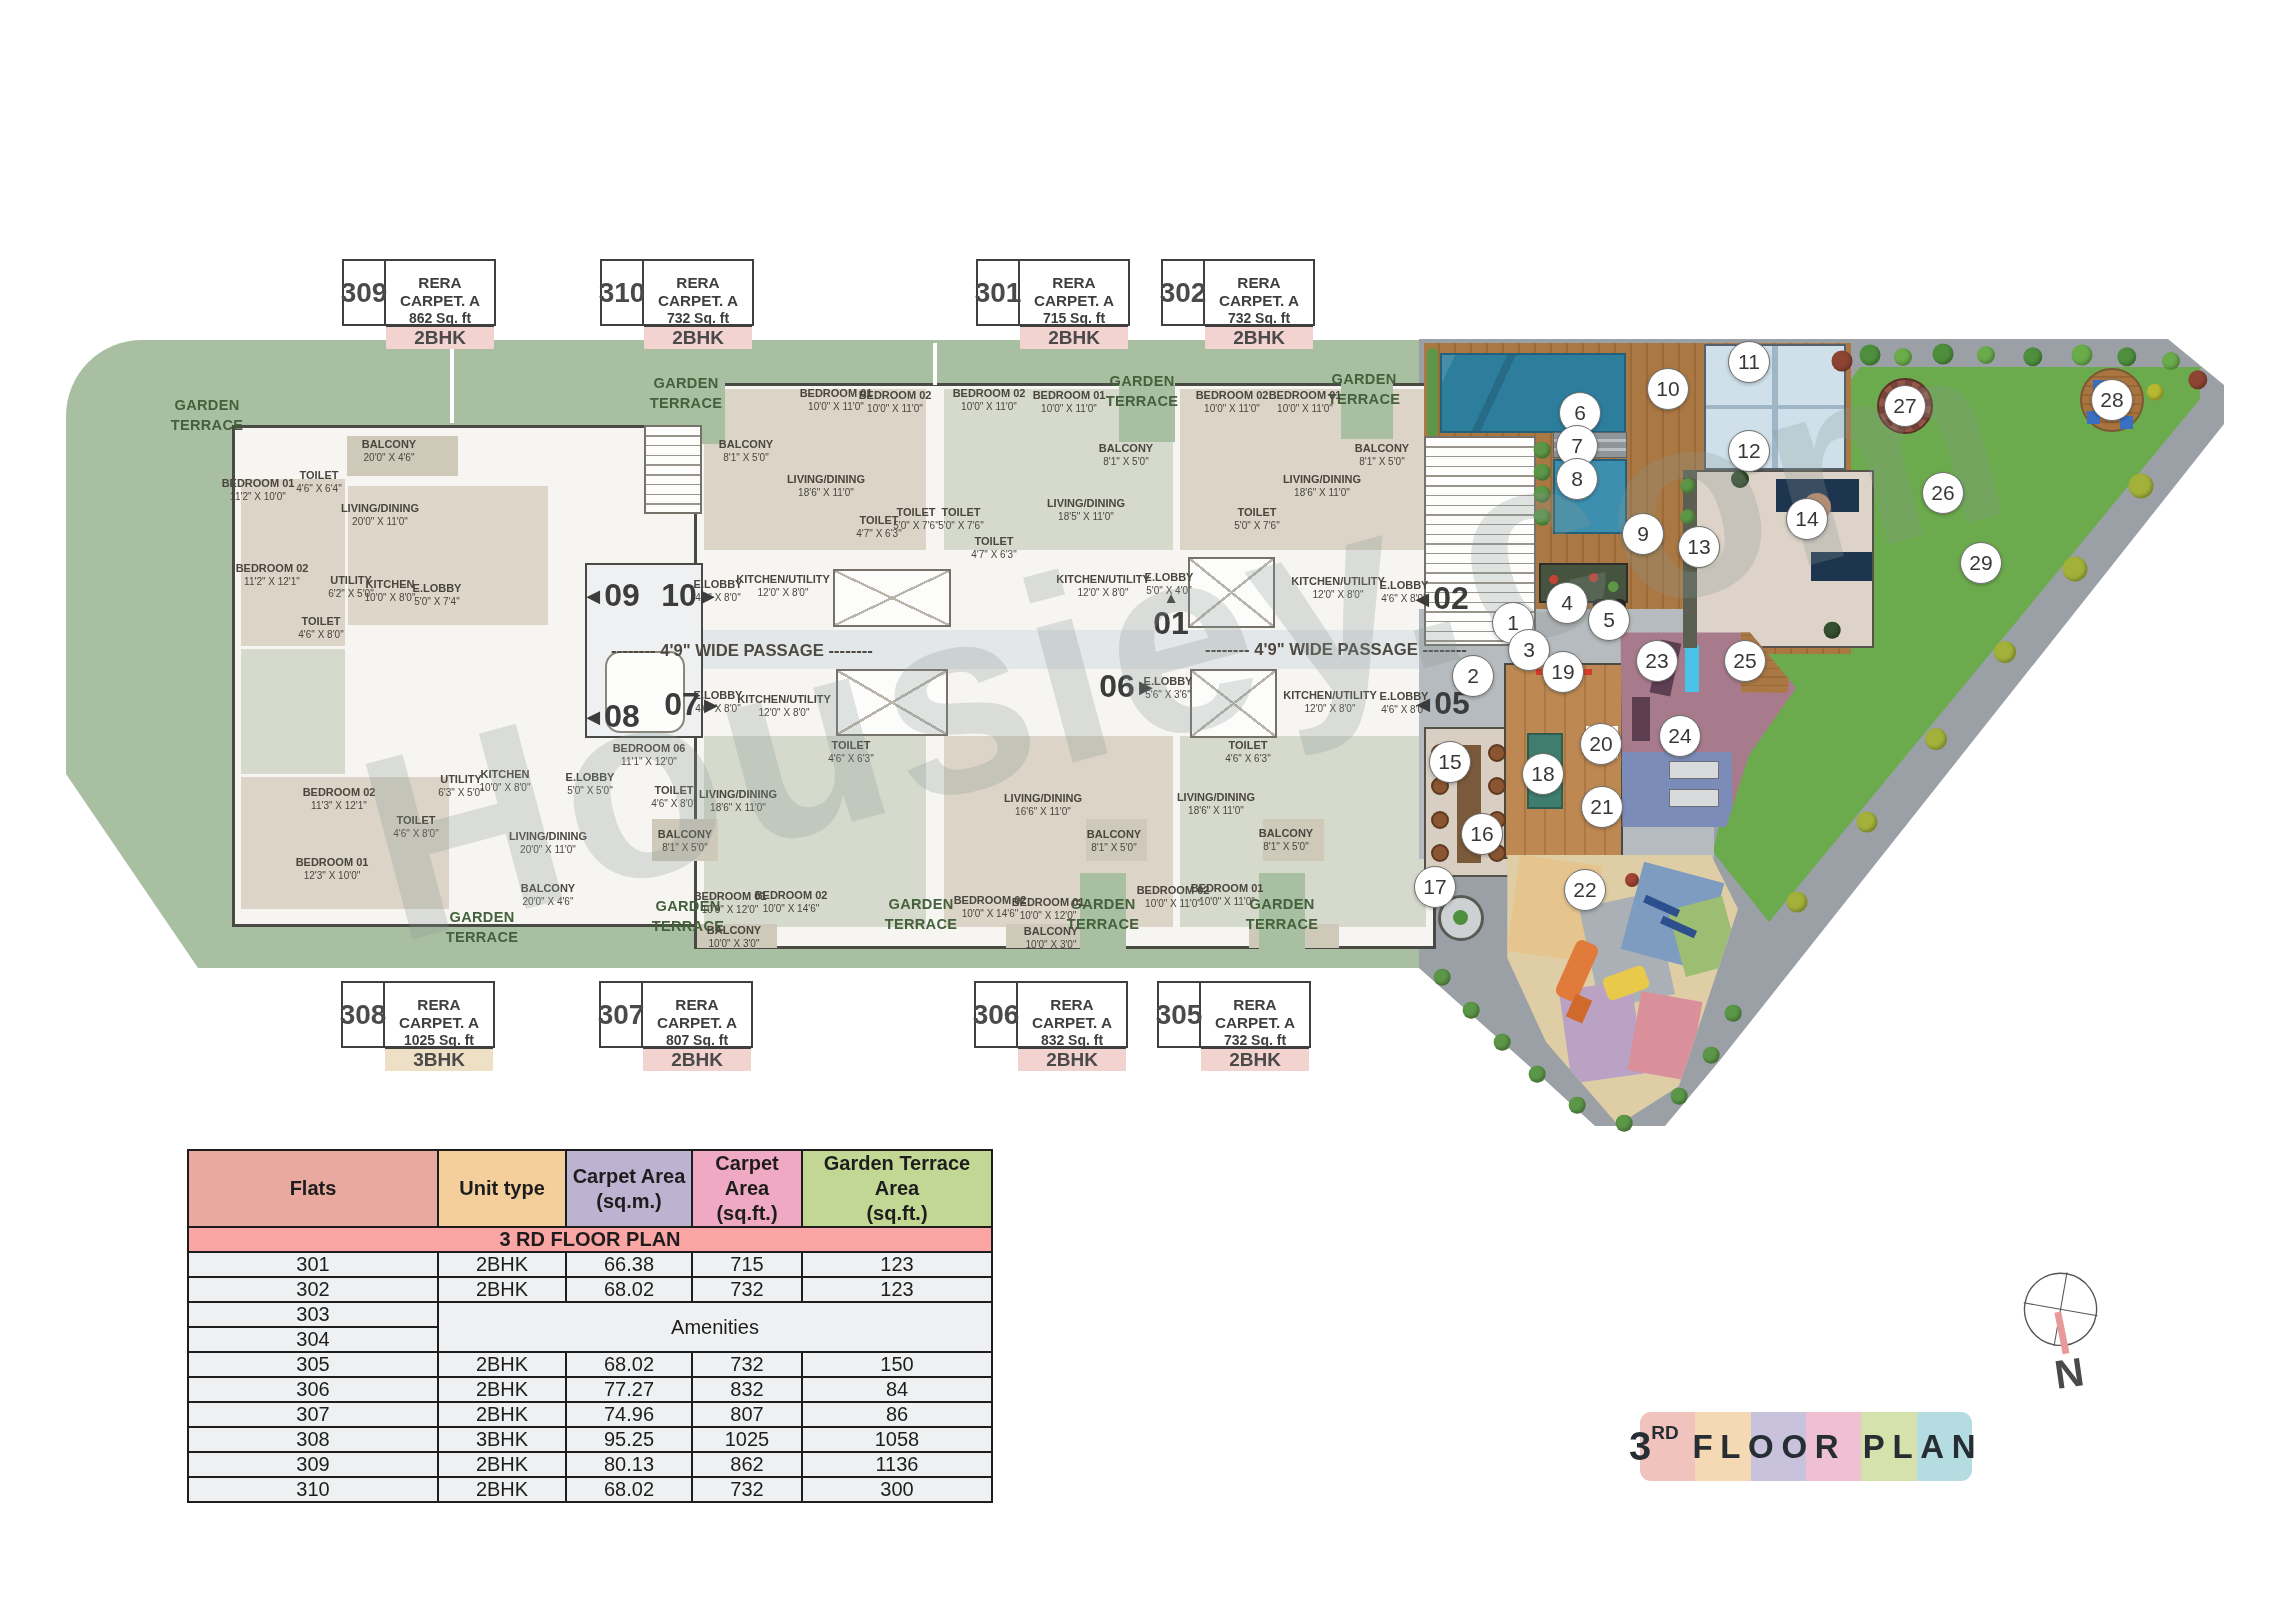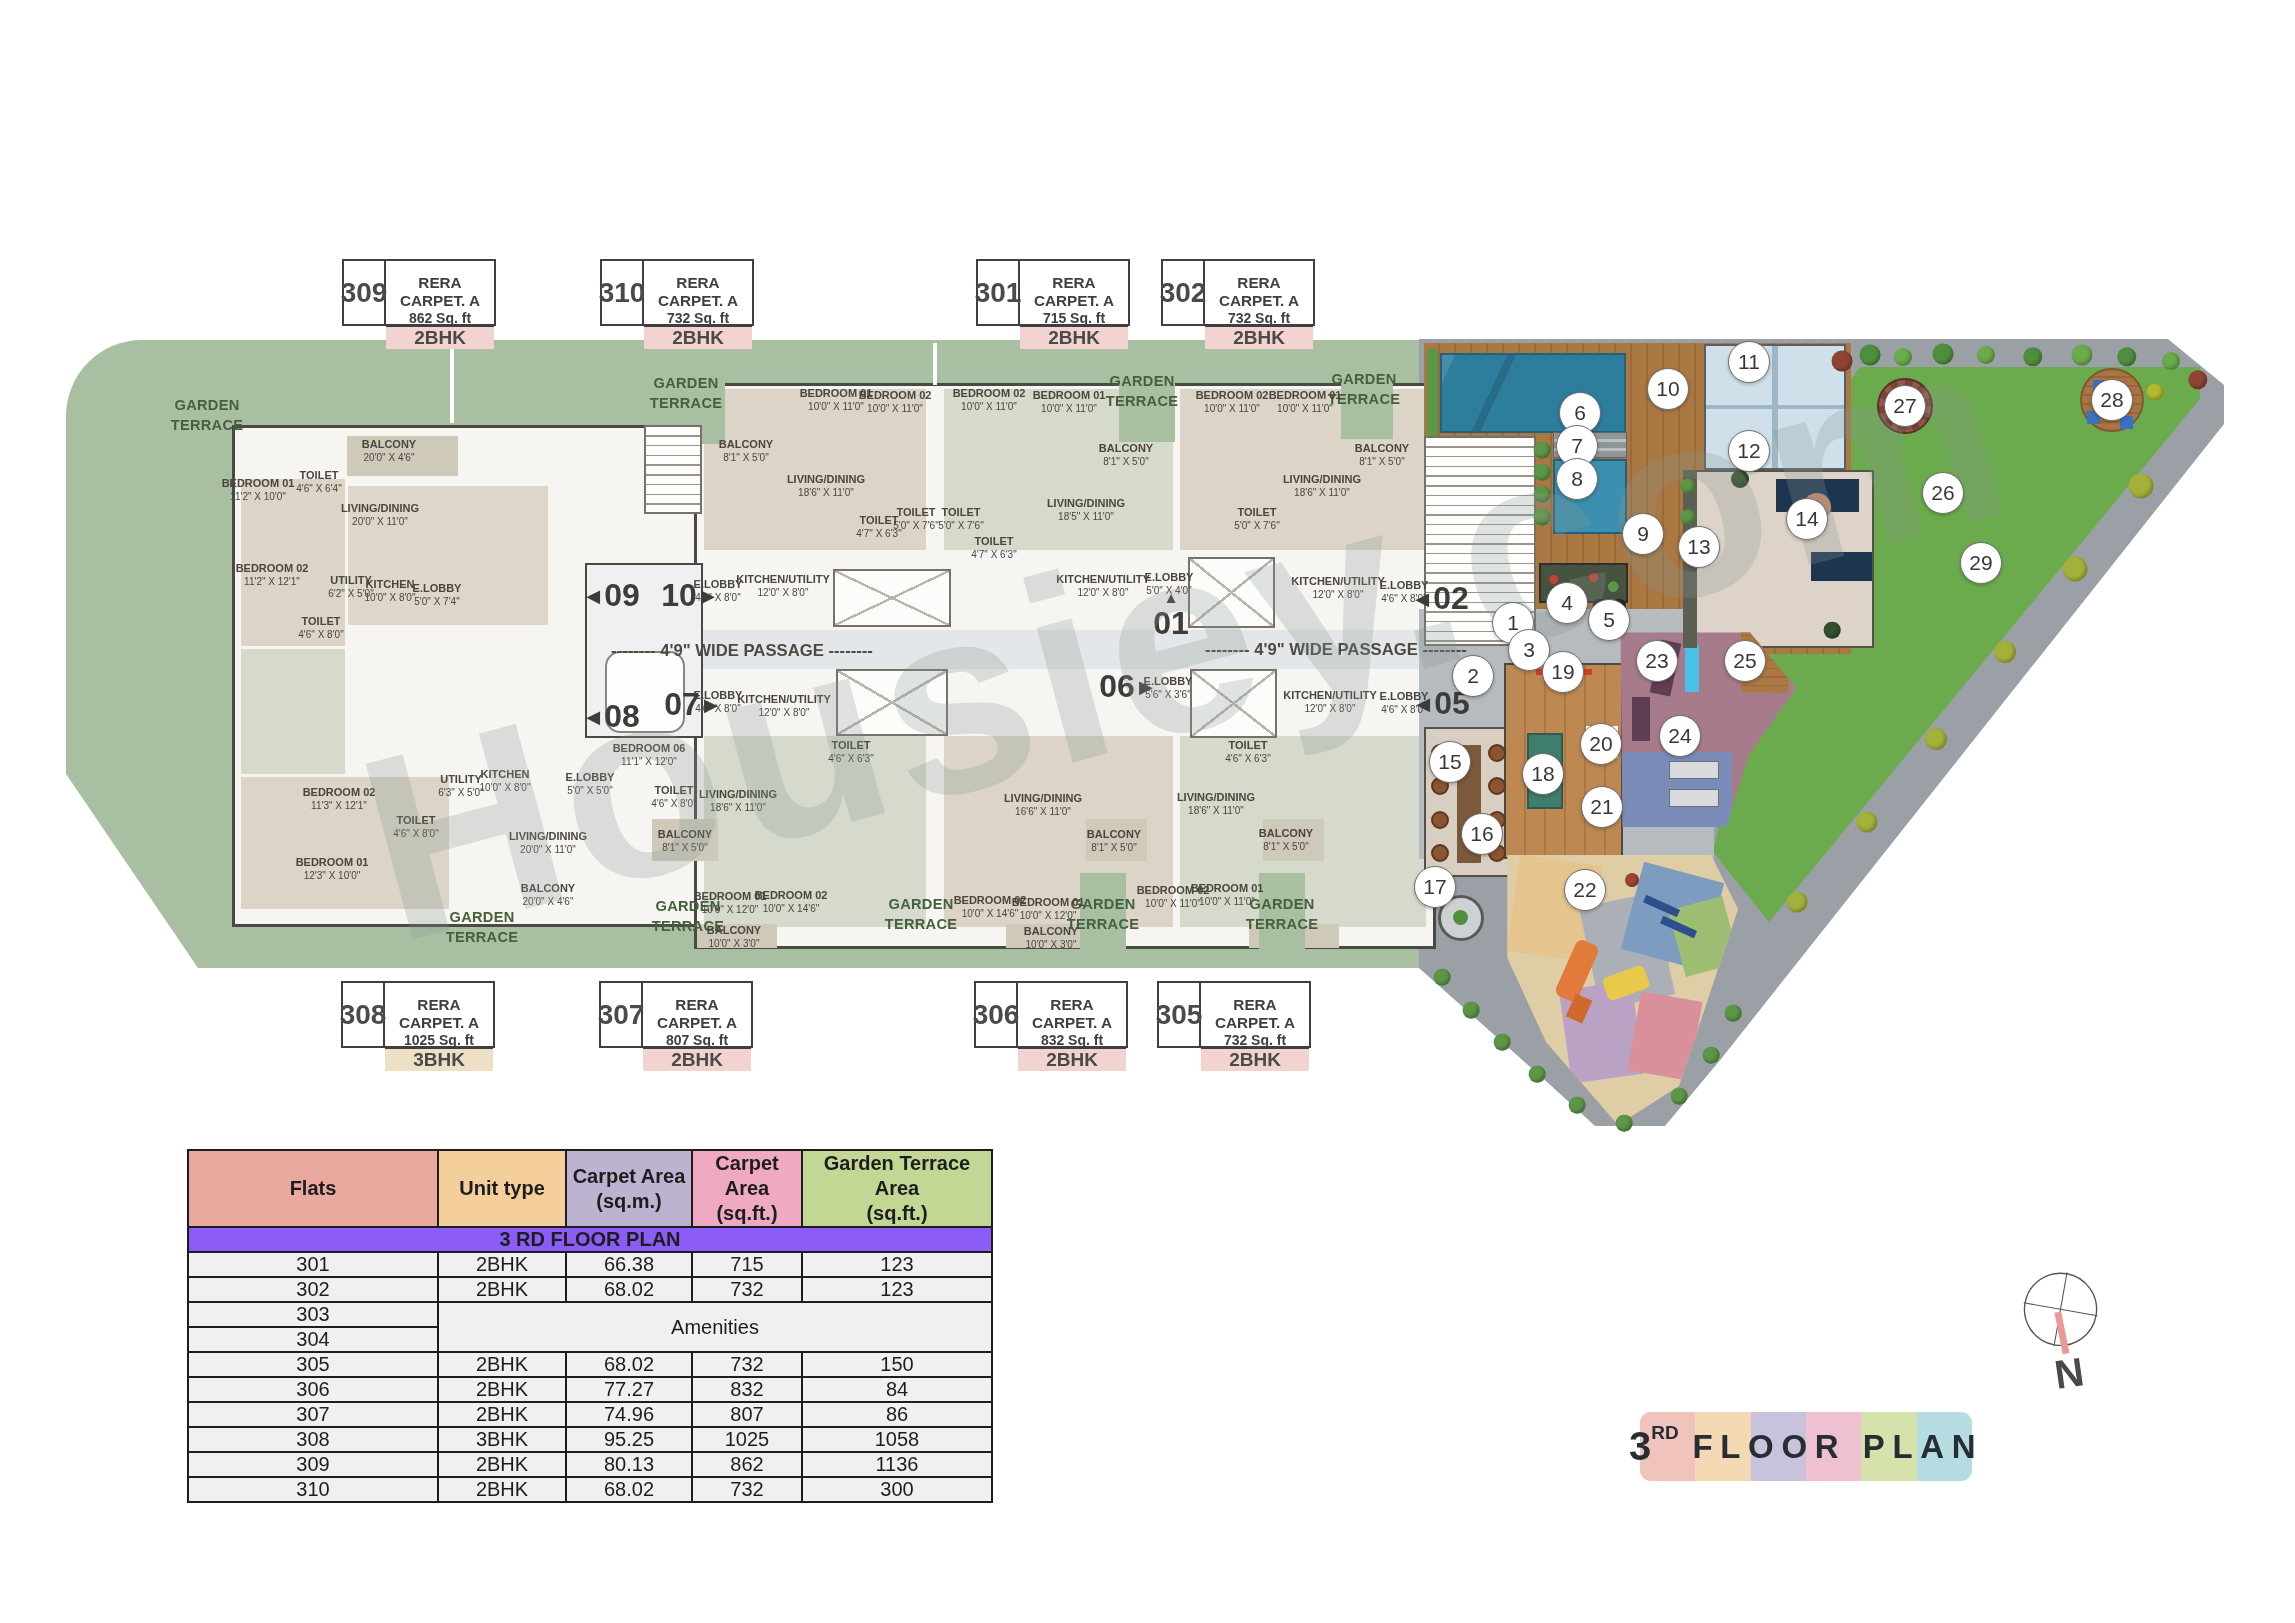"3 RD FLOOR PLAN" #flats-table td.section { background: #8b5cf6 -> #fca5a5 }
